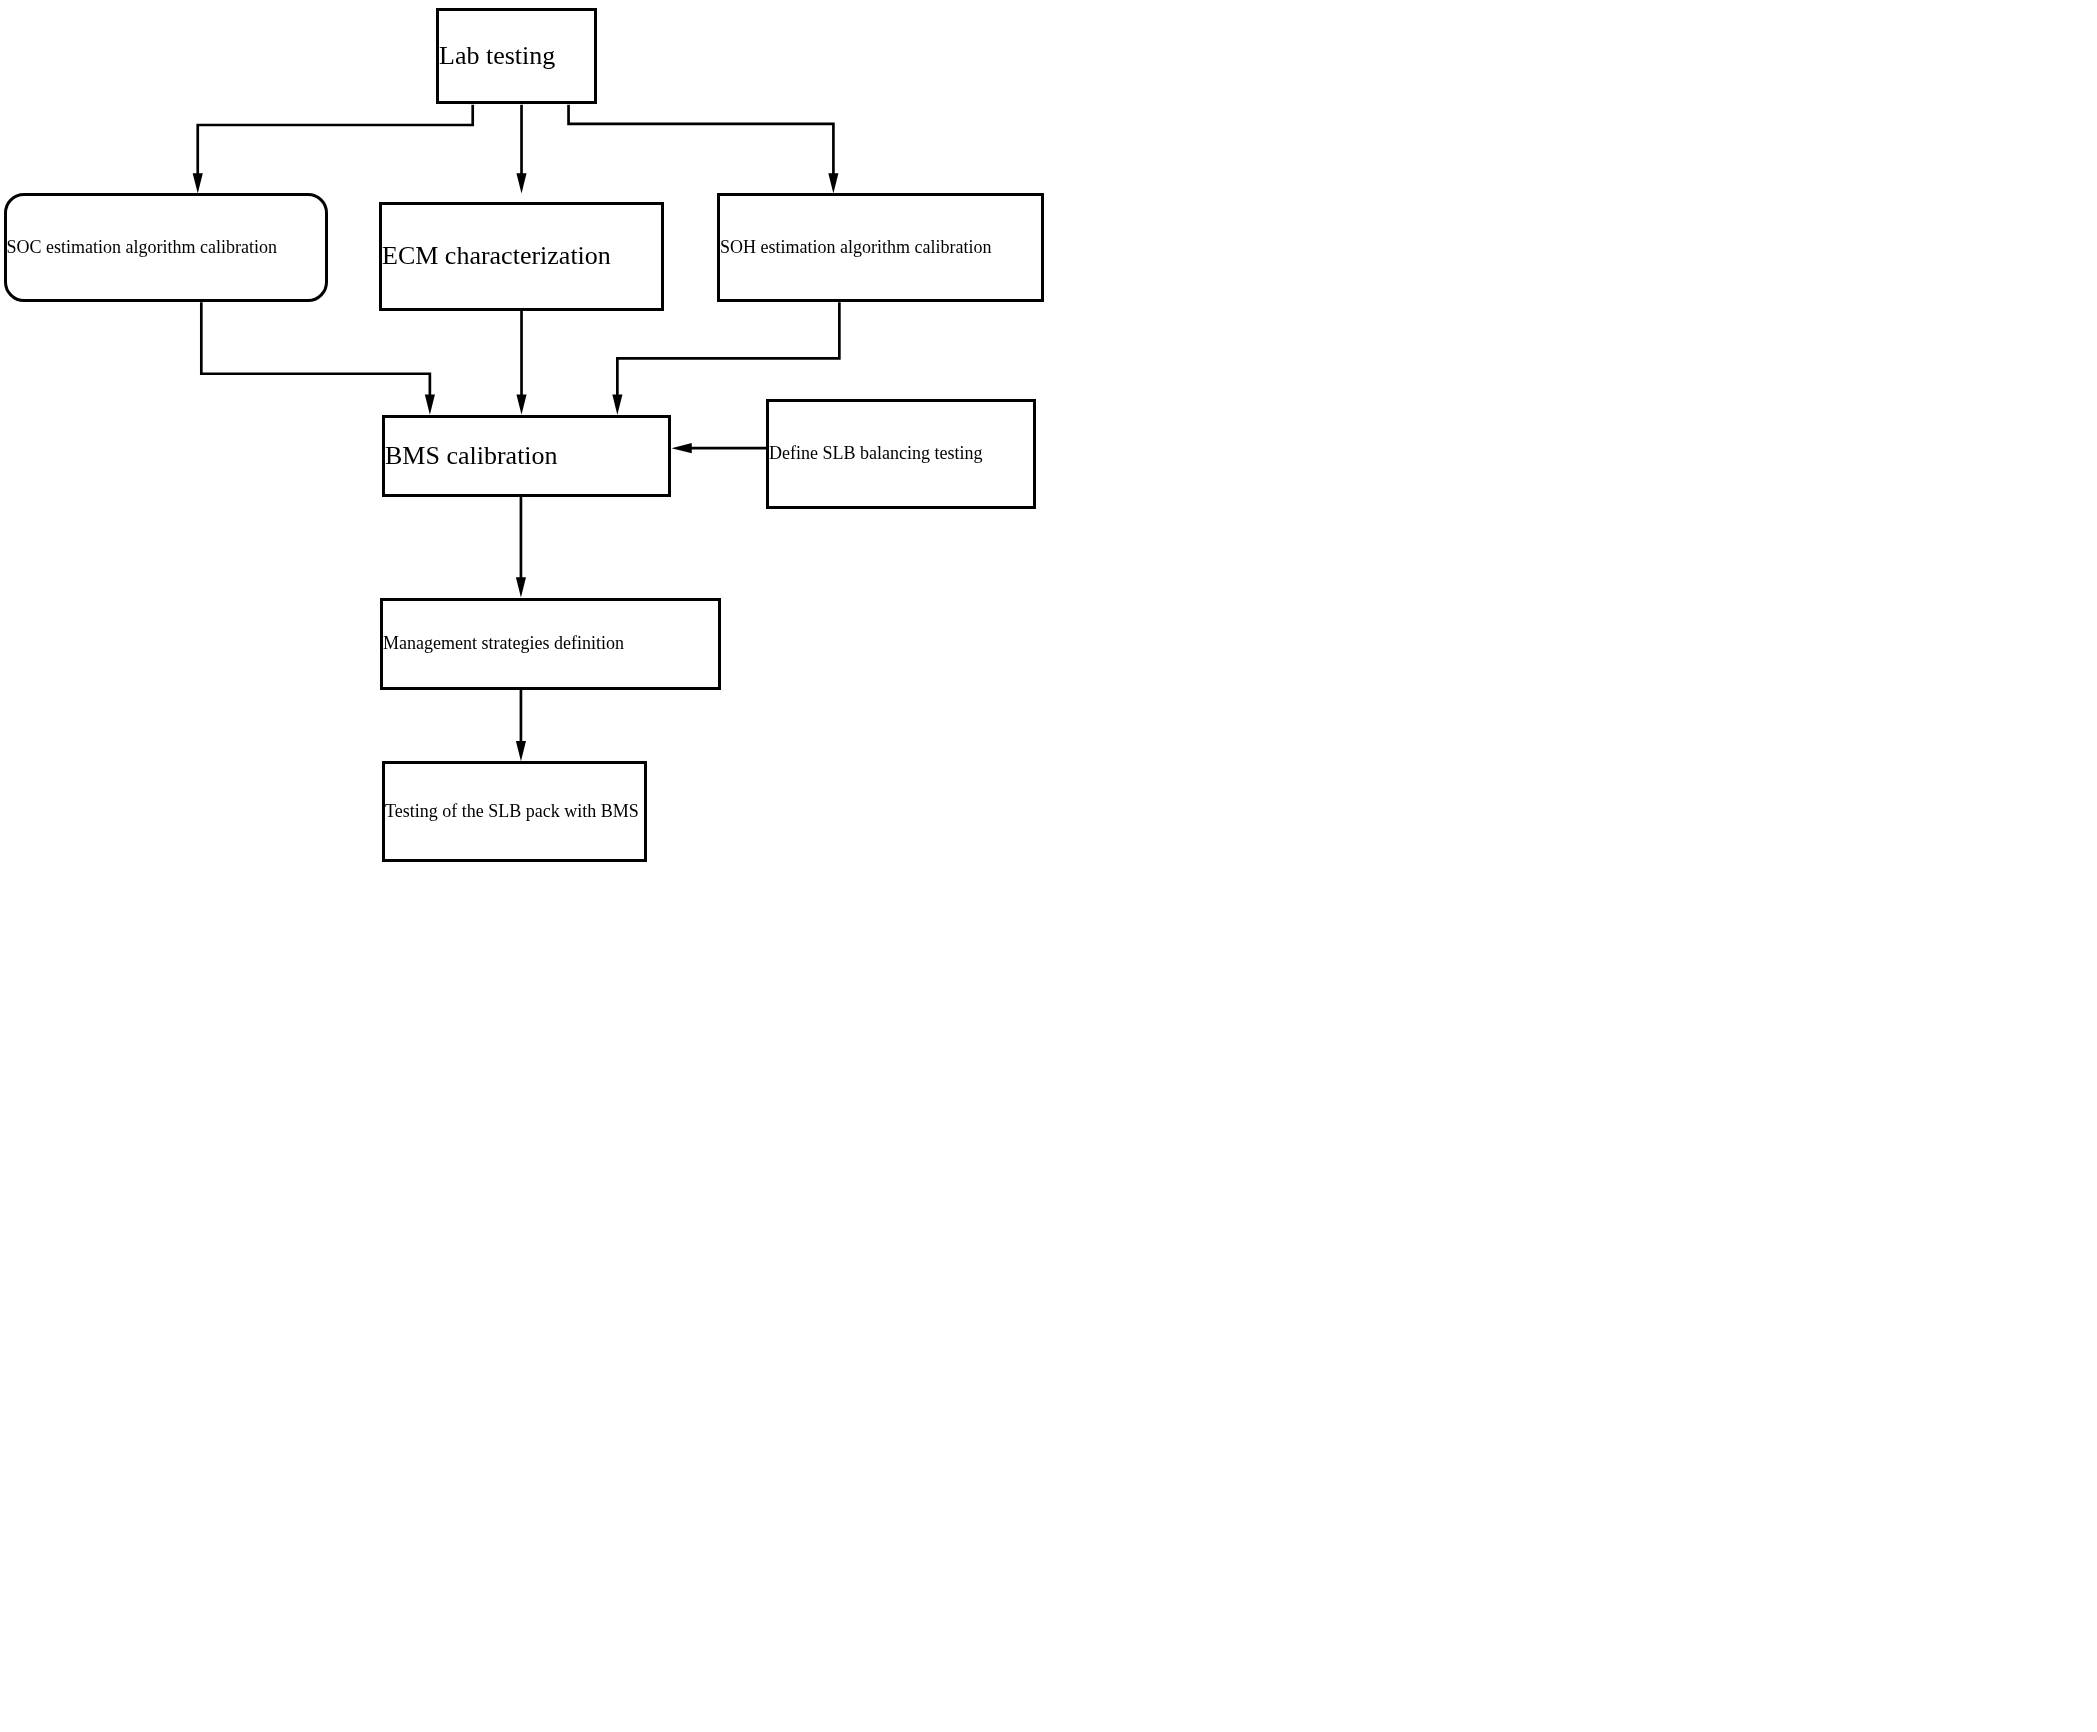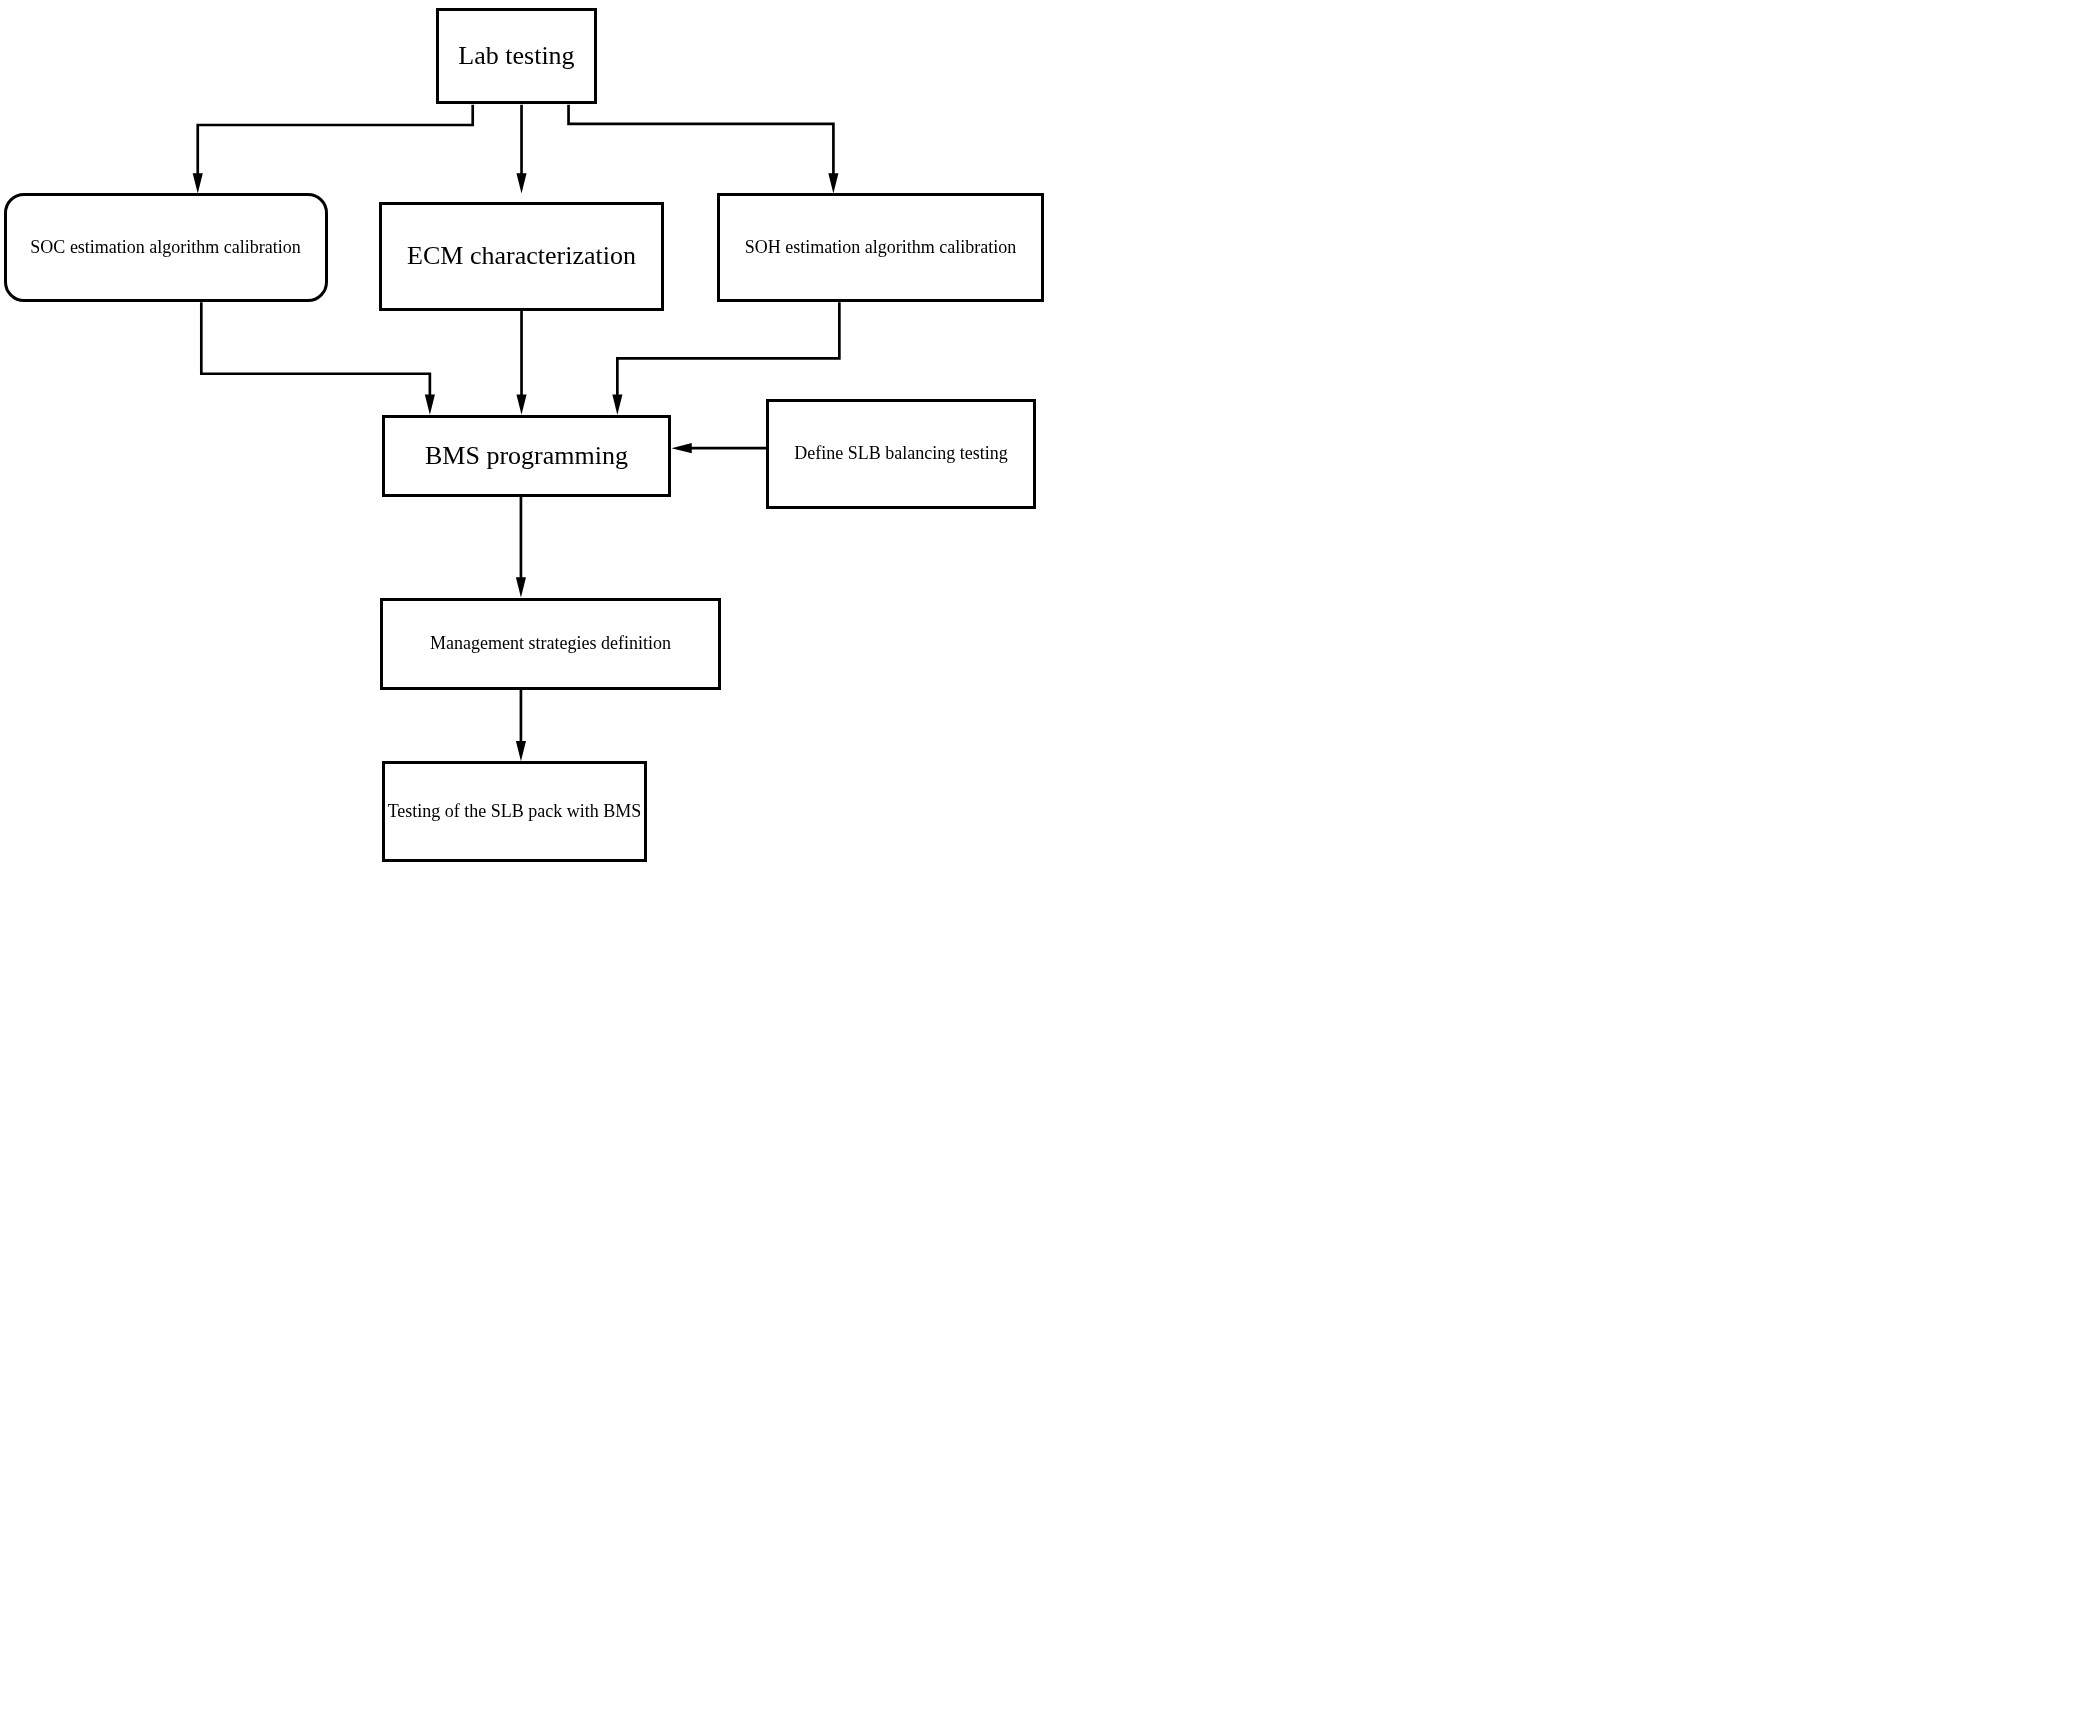"Lab testing" .node { justify-content: center -> flex-start }
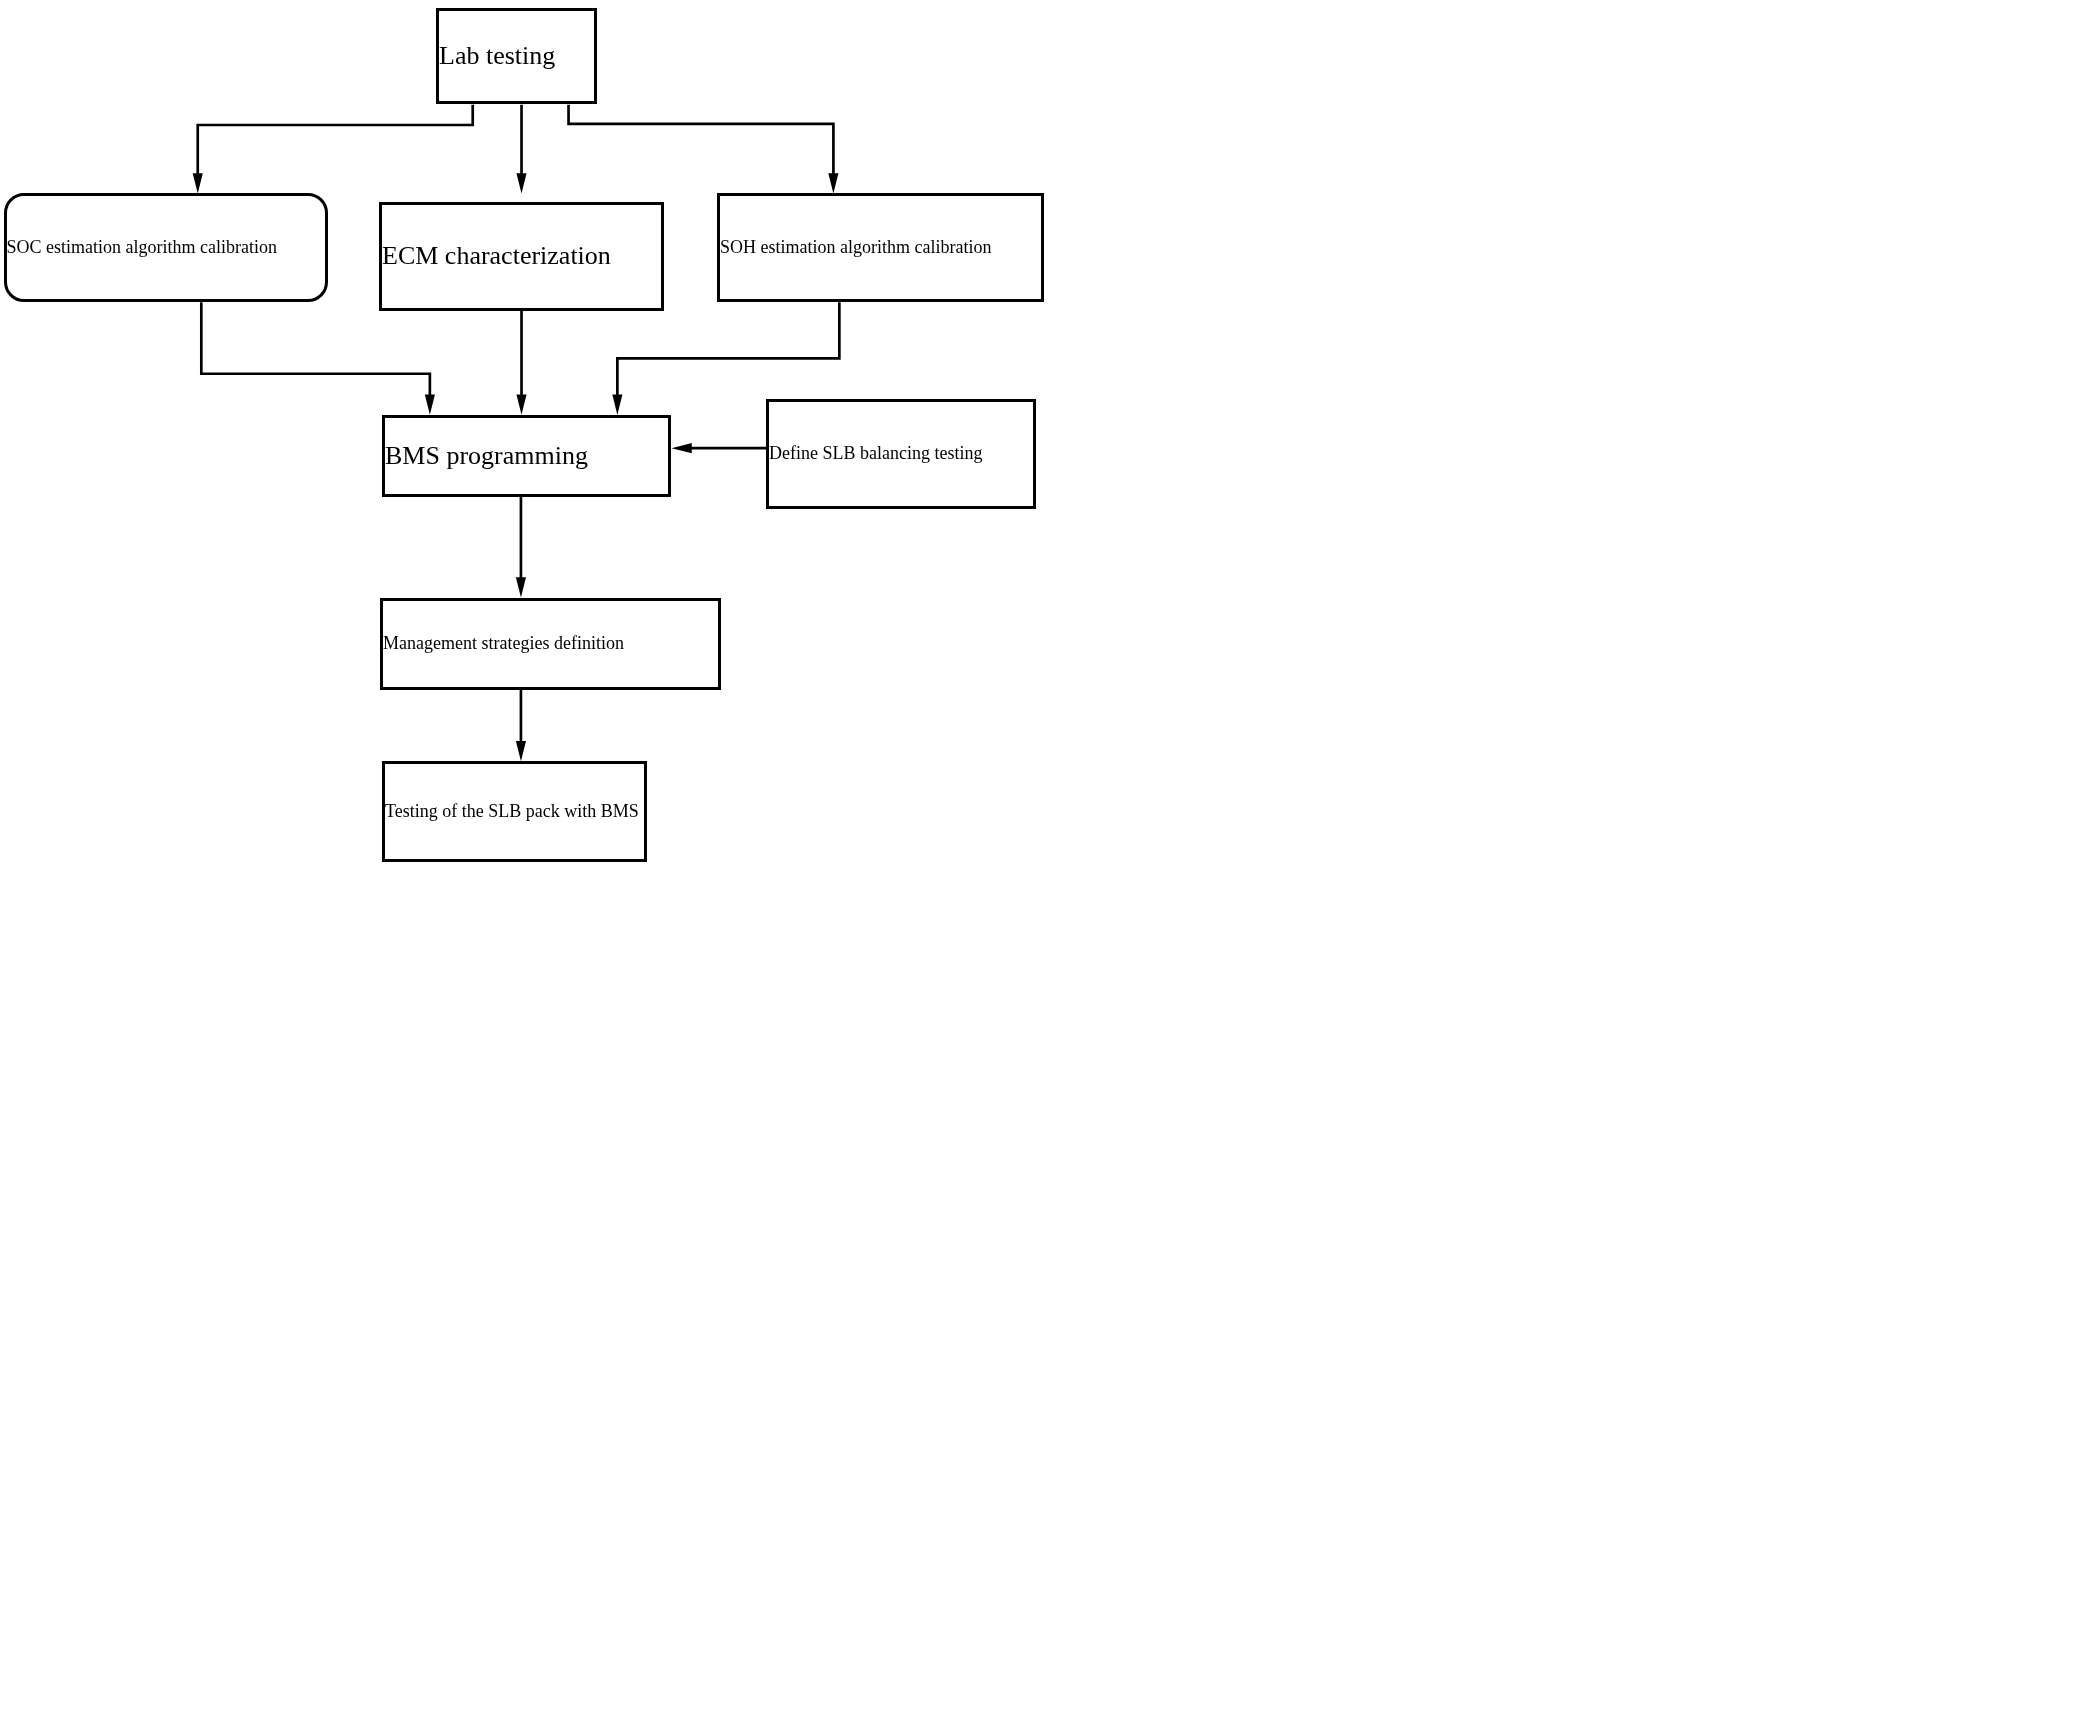"BMS programming" span { text: programming -> calibration }
